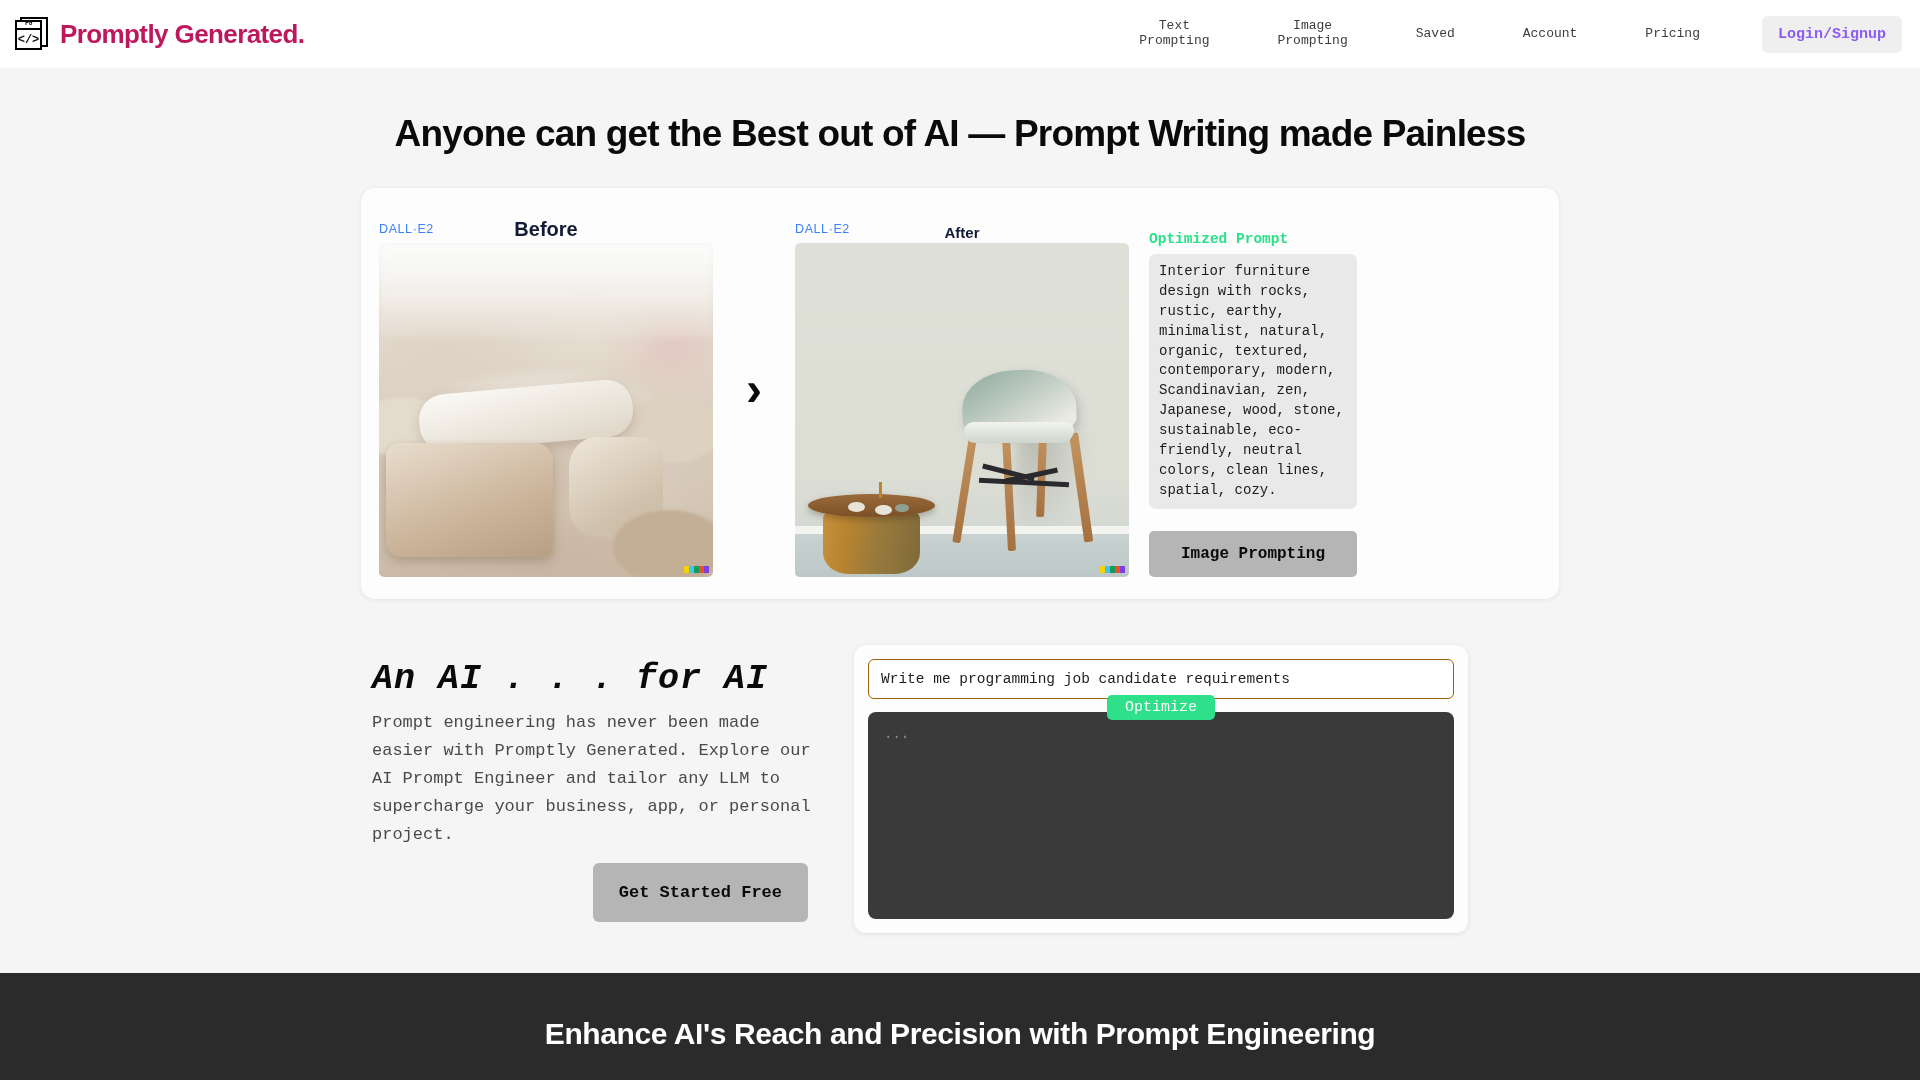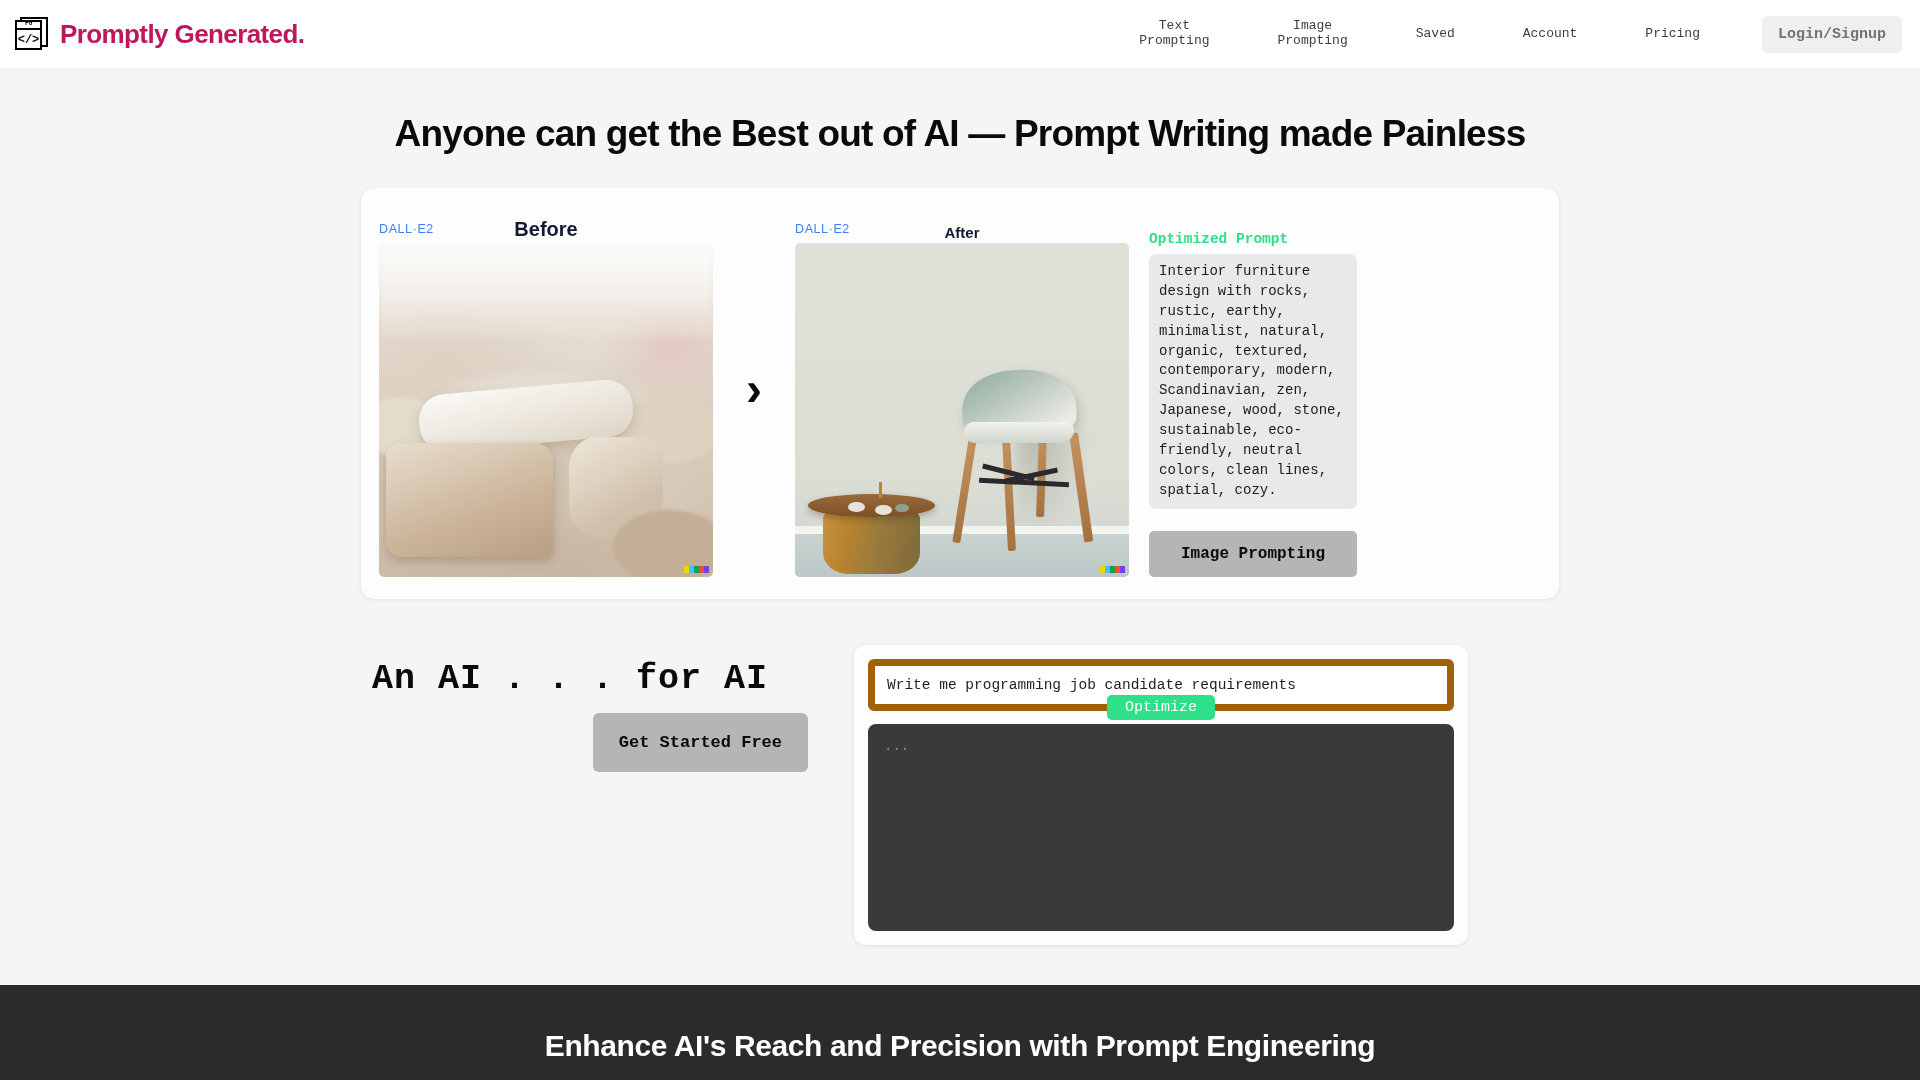"Login/Signup" .login-btn { color: #737373 -> #8b5cf6 }
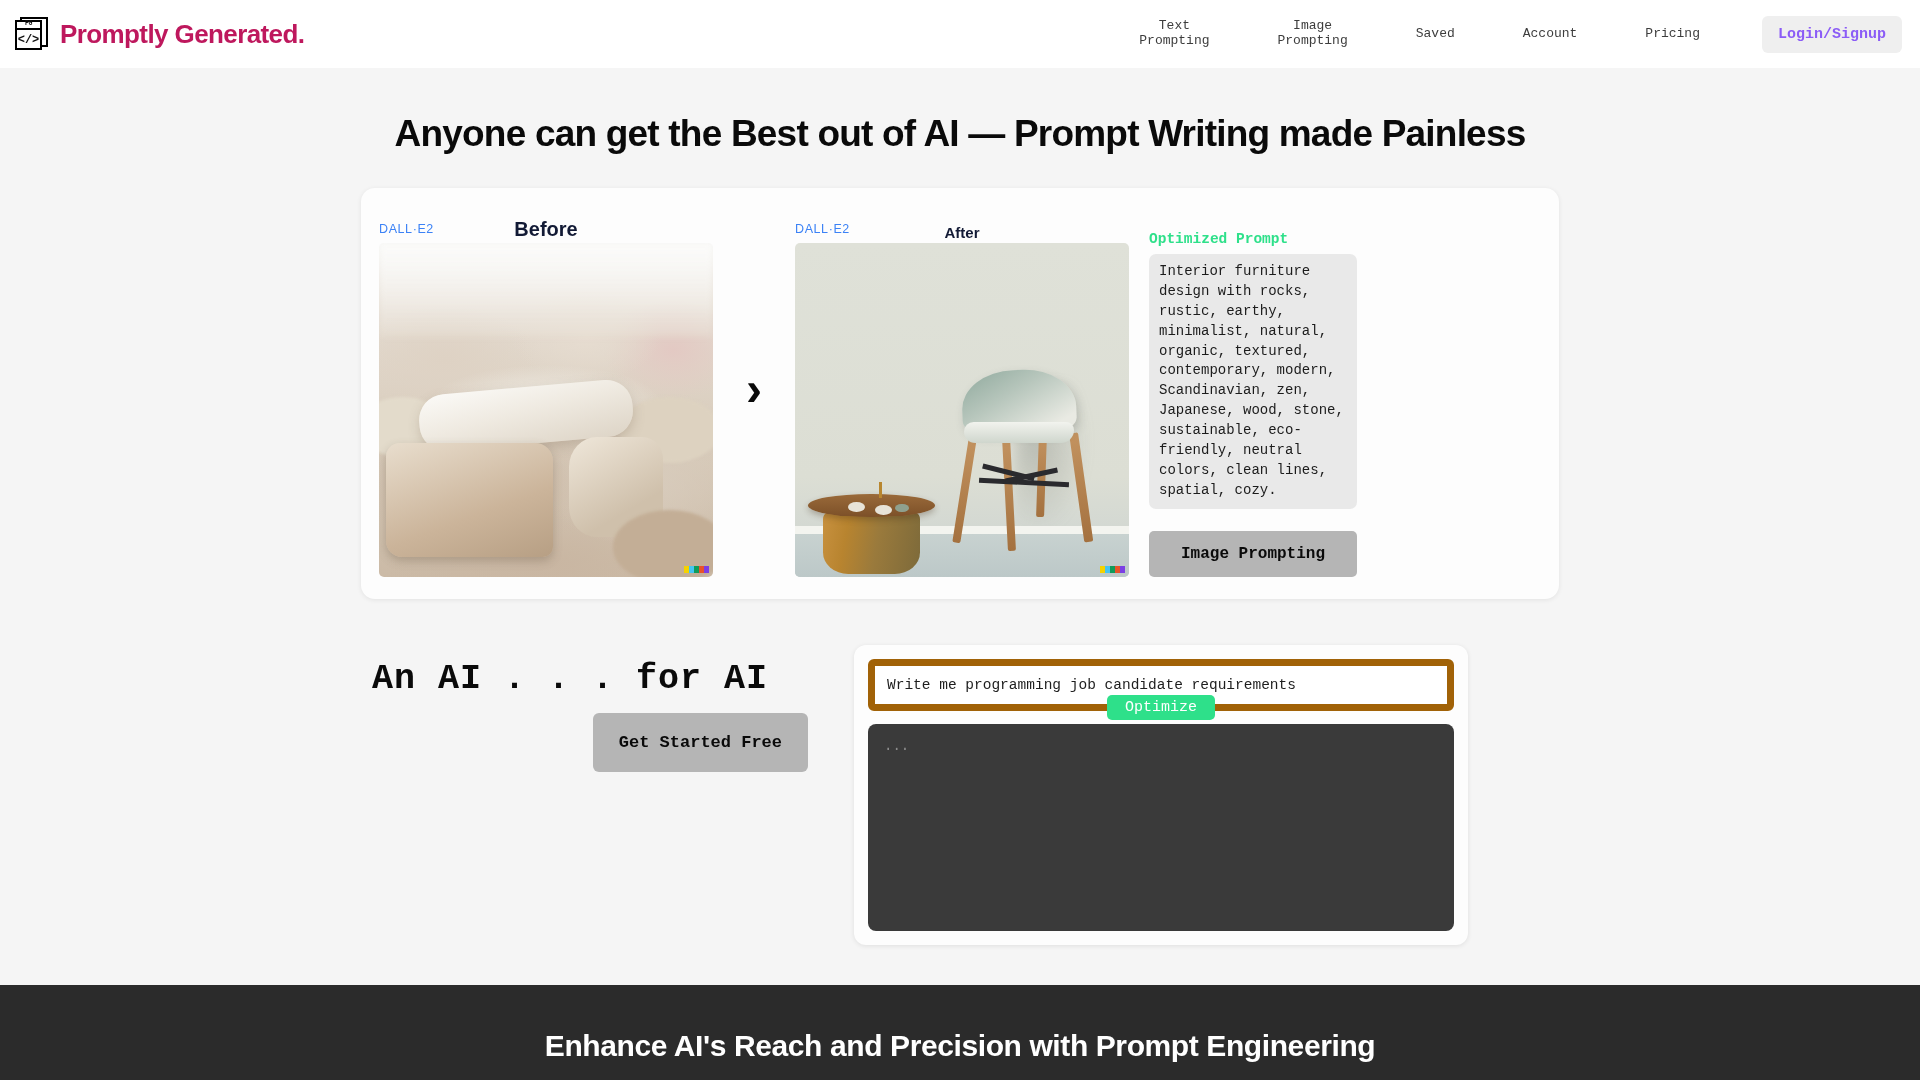"An AI . . ." .ai-heading { font-style: none -> italic }
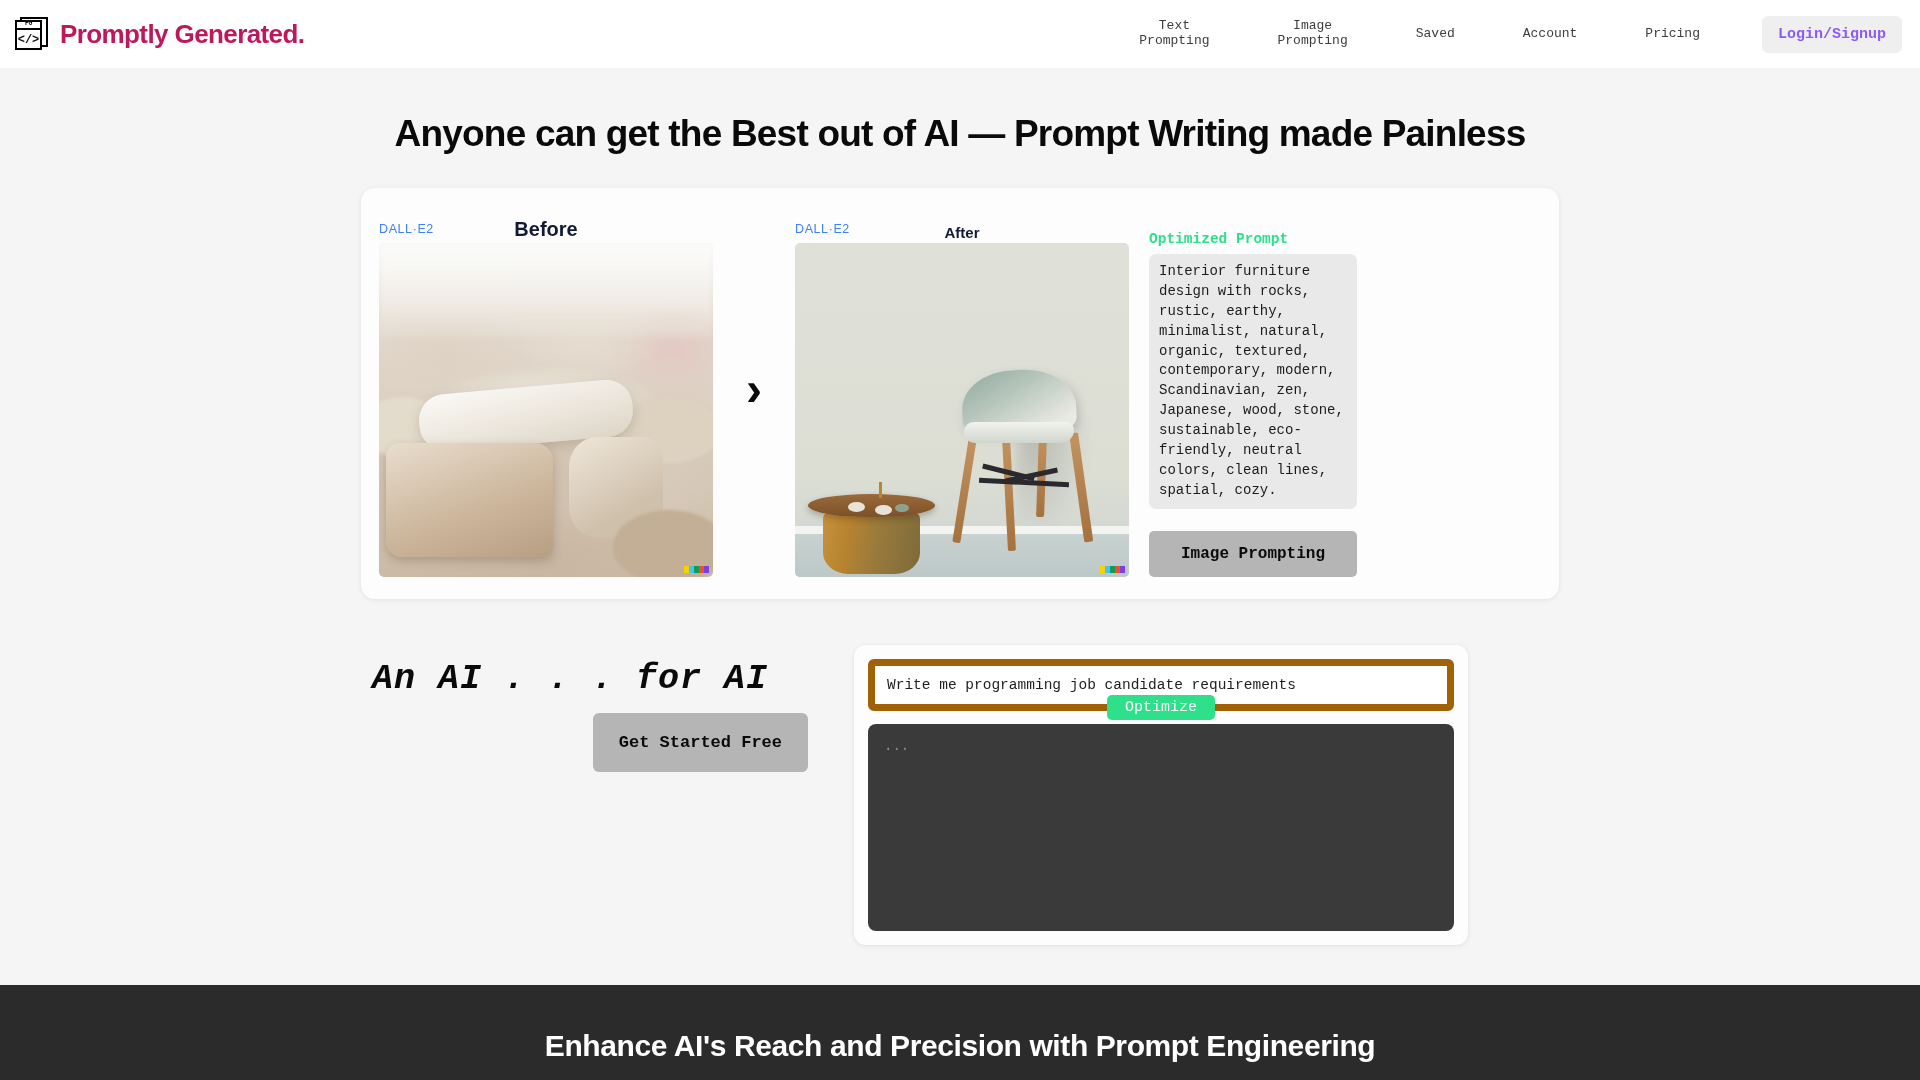"Write me programming job candidate" .prompt-input { border: 7px solid #a16207 -> 1px solid #a16207 }
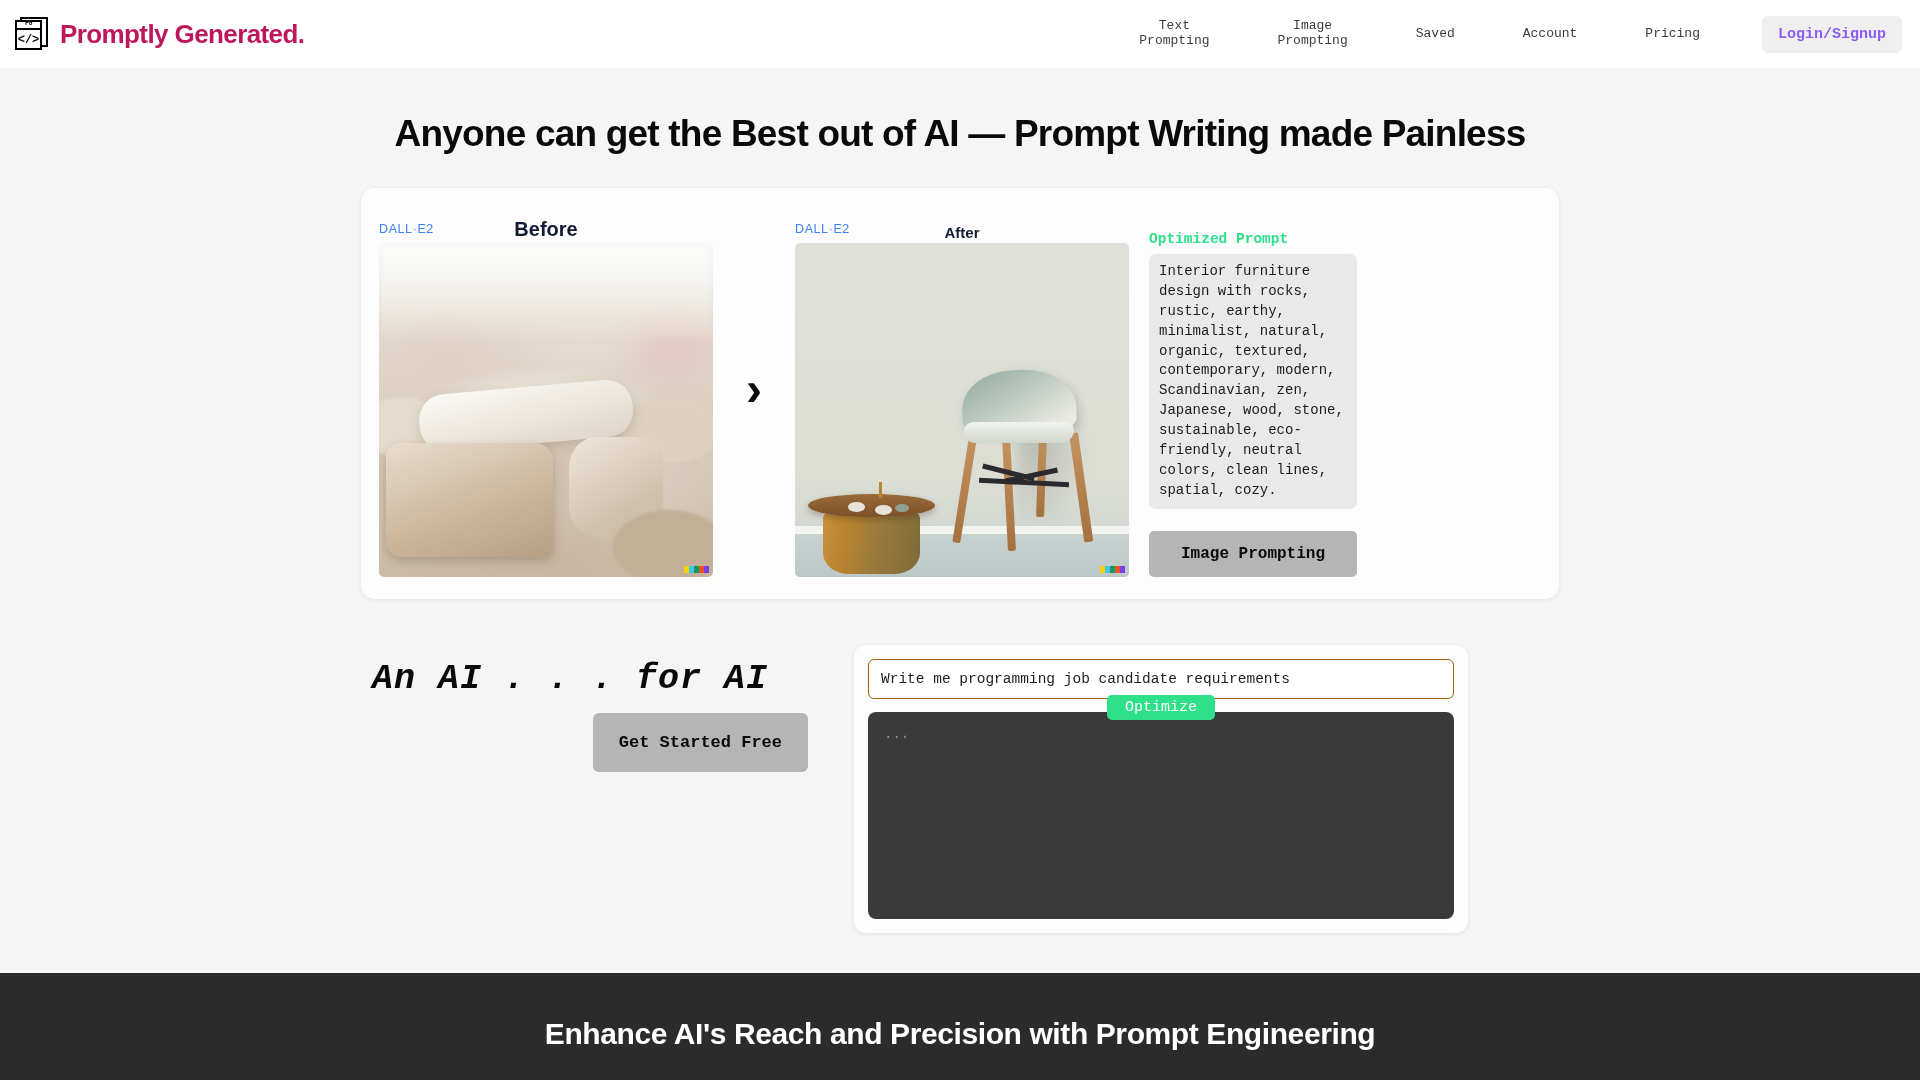"Prompt engineering has never been" p.ai-body { html: none -> <p>Prompt engineering has never been made easier with Promptly Generated. Explore our AI Prompt Engineer and tailor any LLM to supercharge your business, app, or personal project.</p> }
